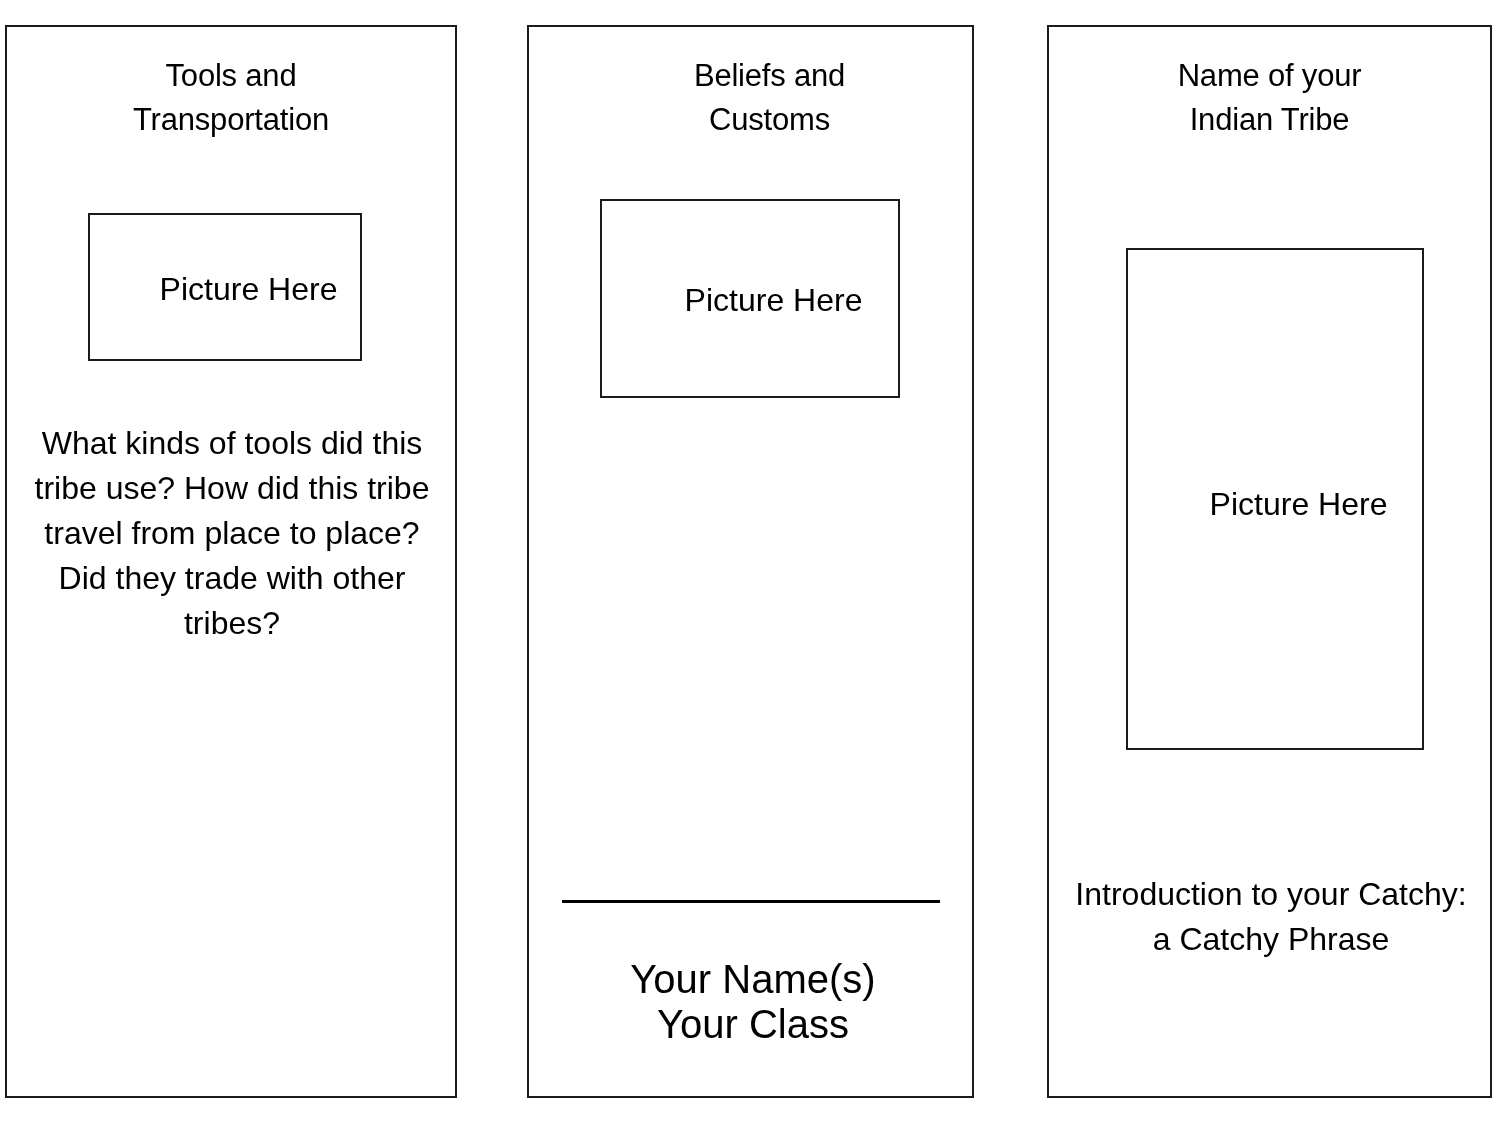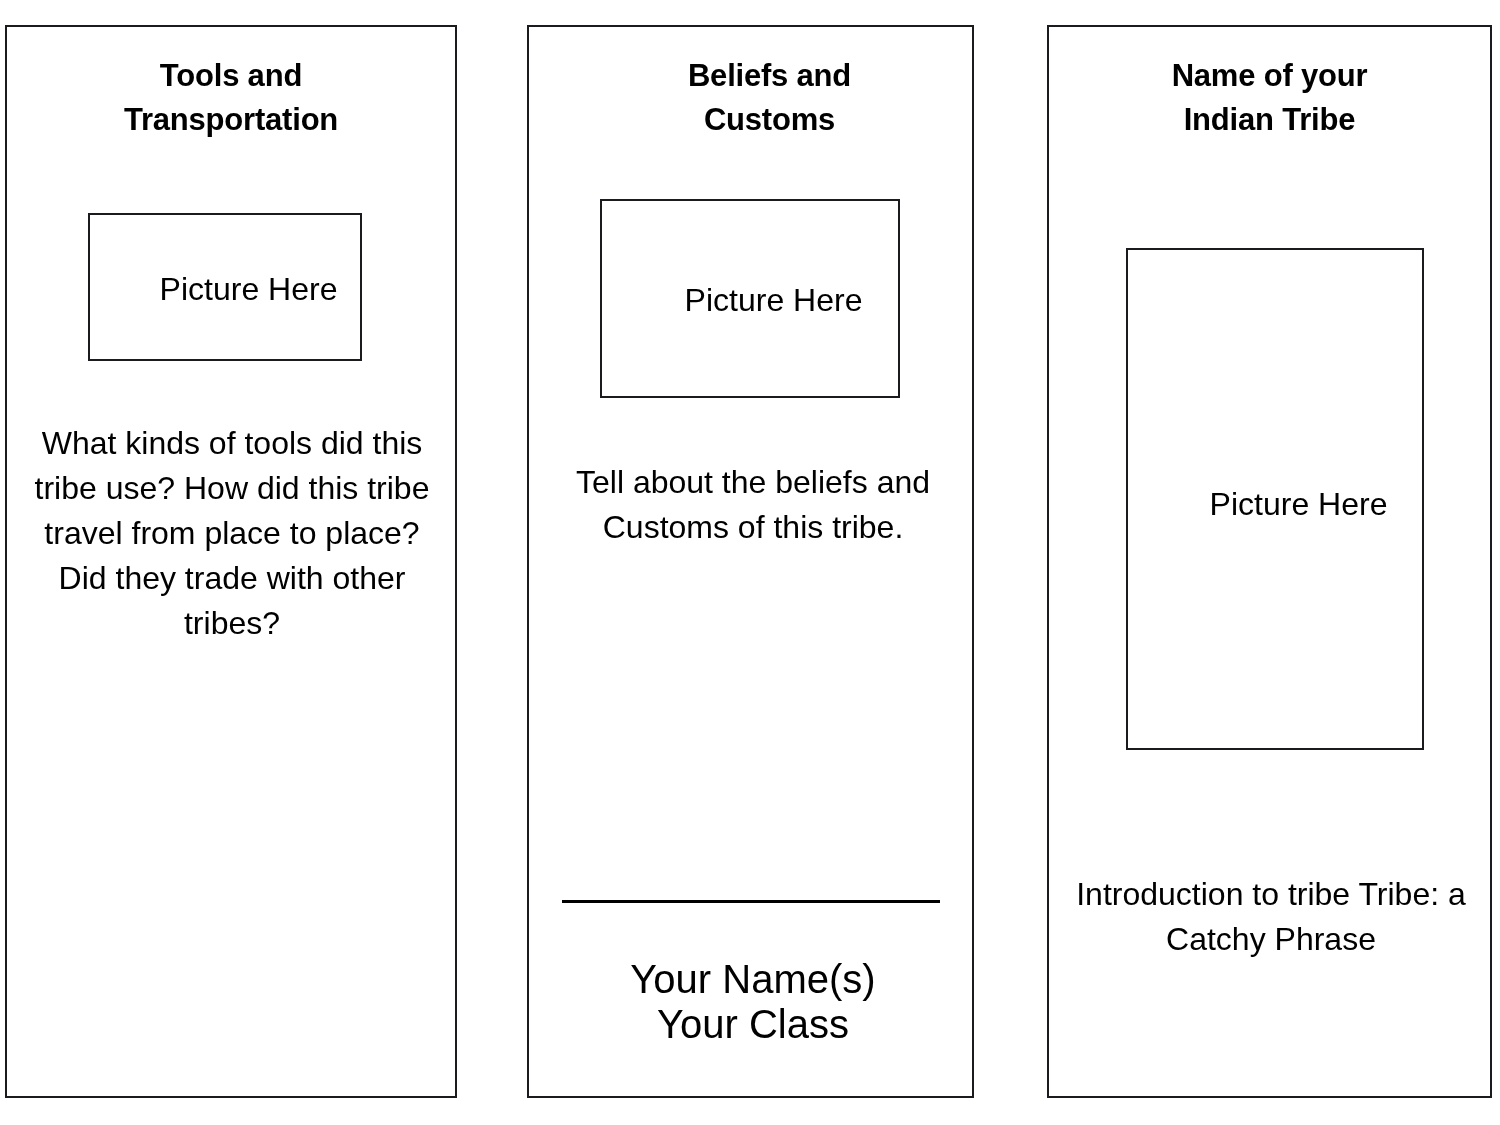"Tools and" .panel-heading { font-weight: bold -> normal }
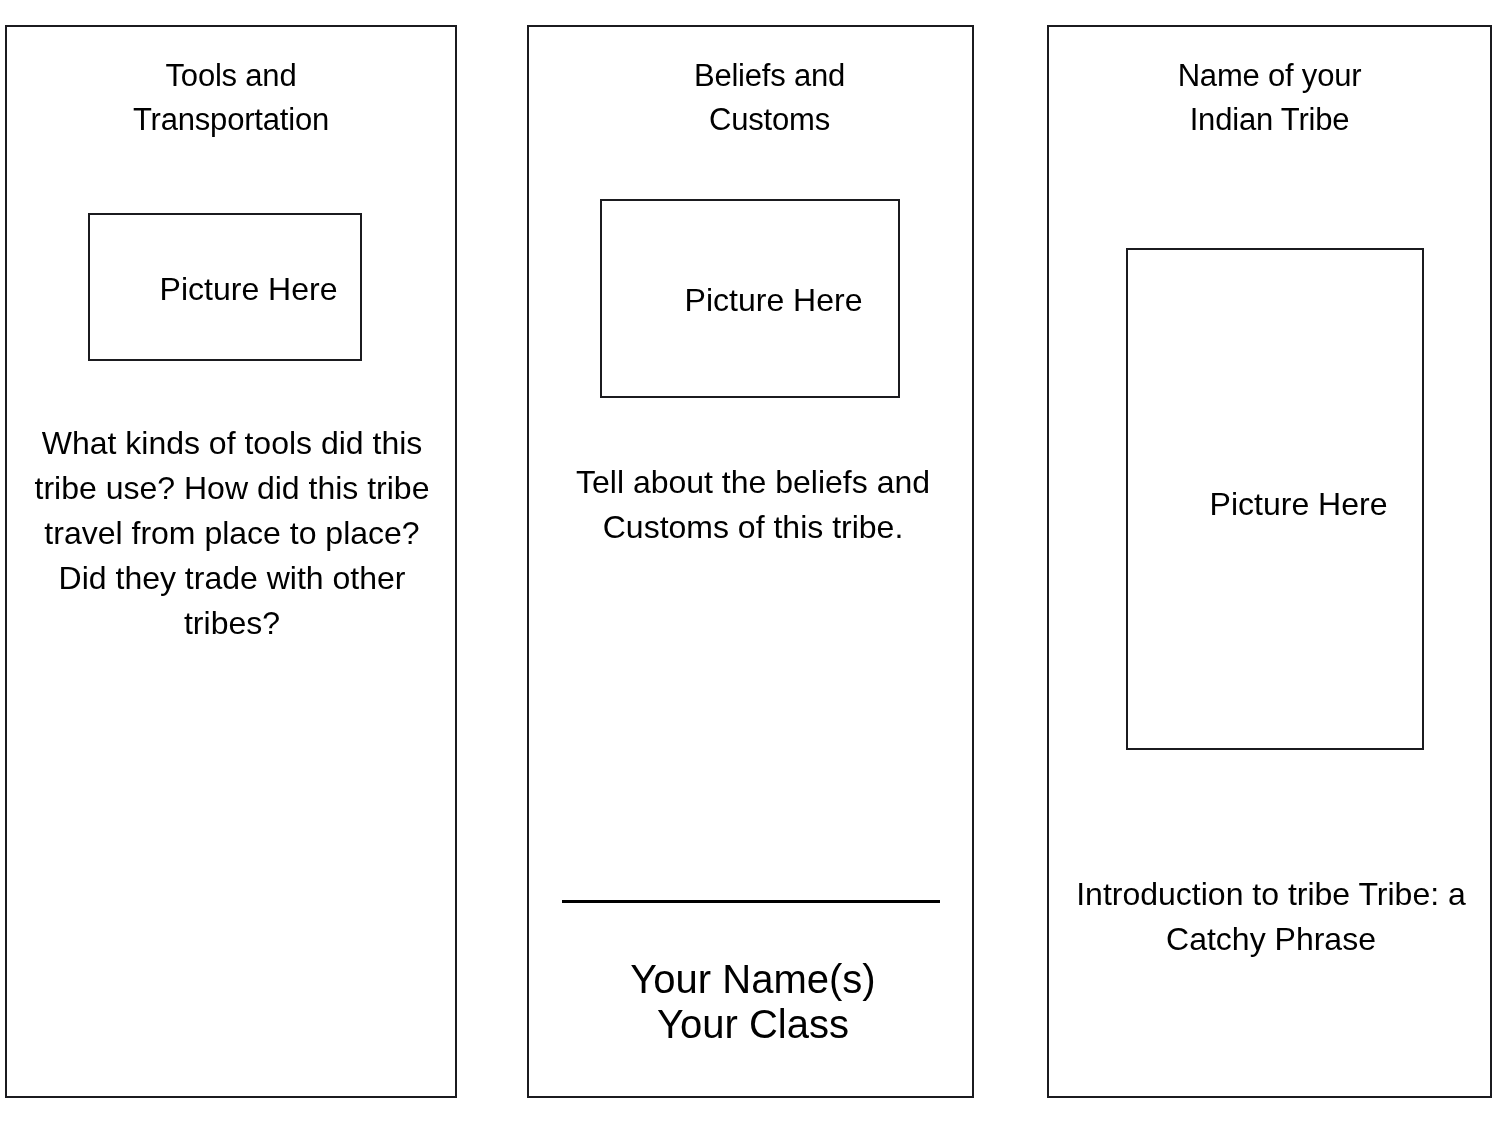"Tell about the beliefs and" p.body-text { html: <p>Tell about the beliefs and Customs of this tribe.</p> -> none }
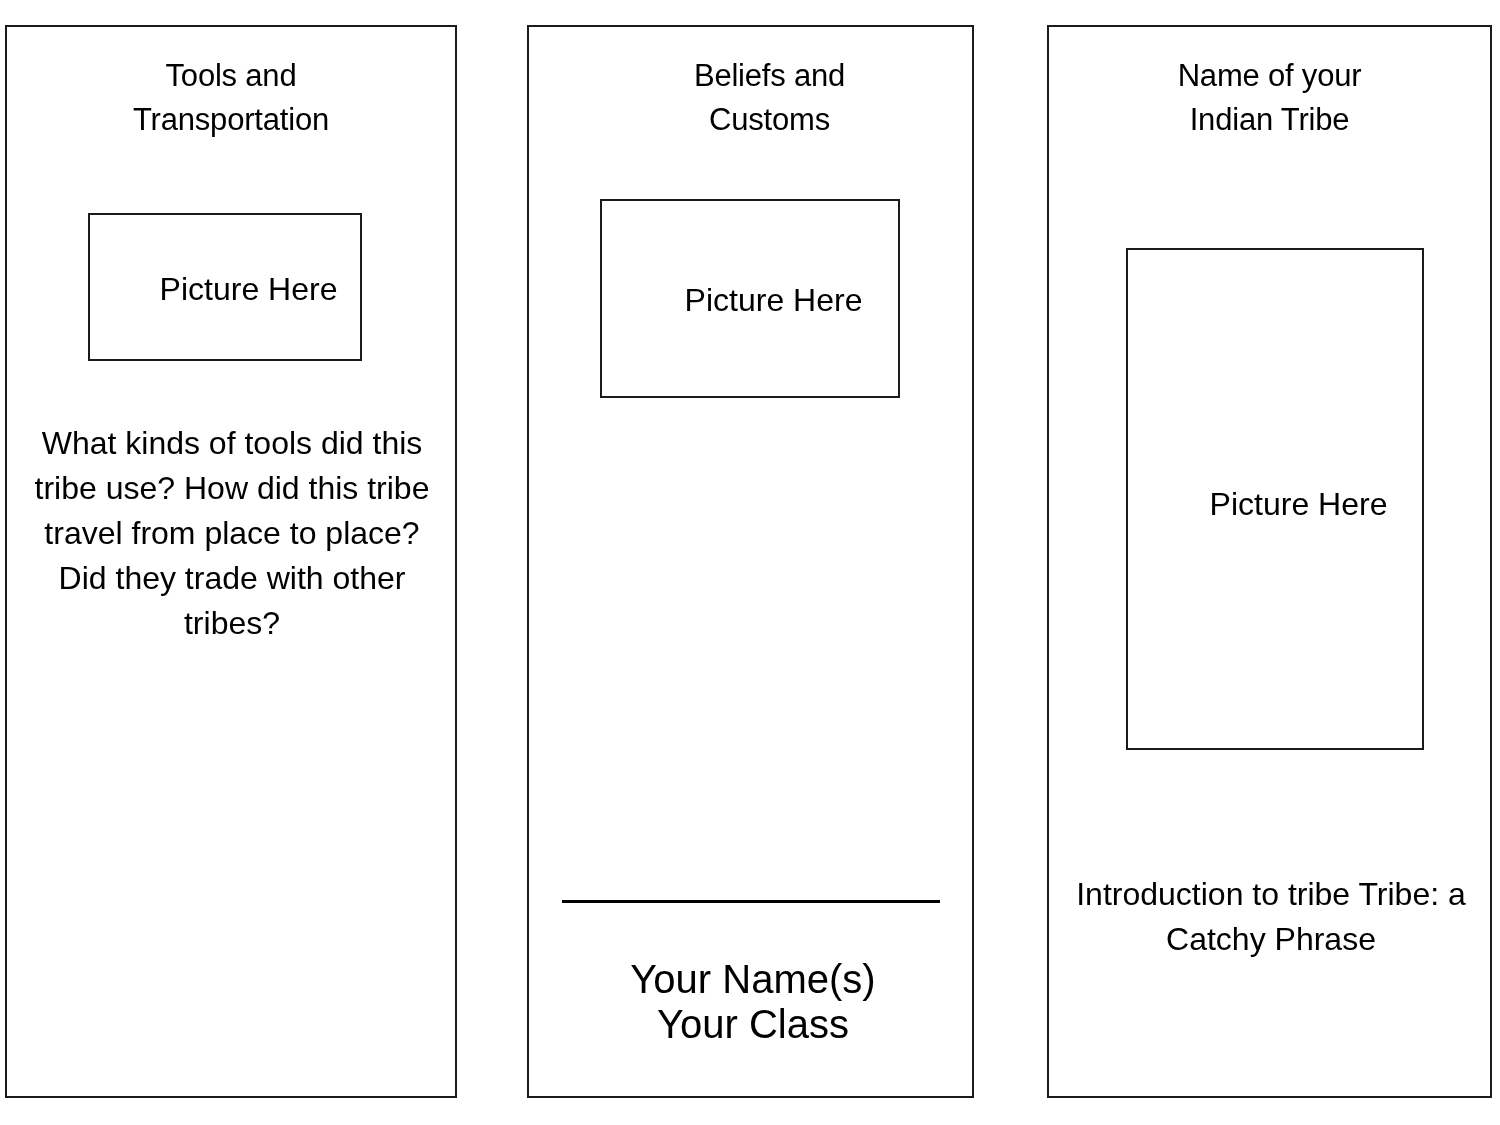"Introduction to tribe Tribe: a" p.body-text { text: tribe Tribe -> your Catchy }
